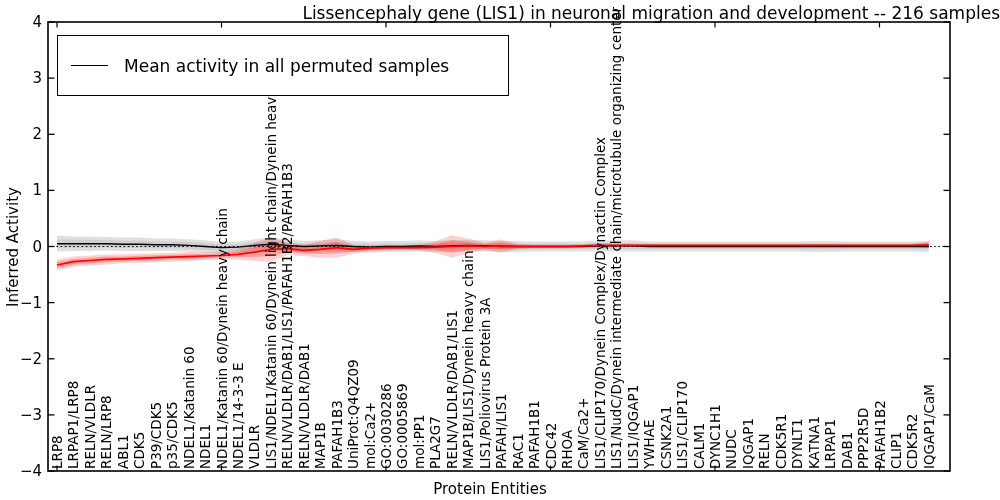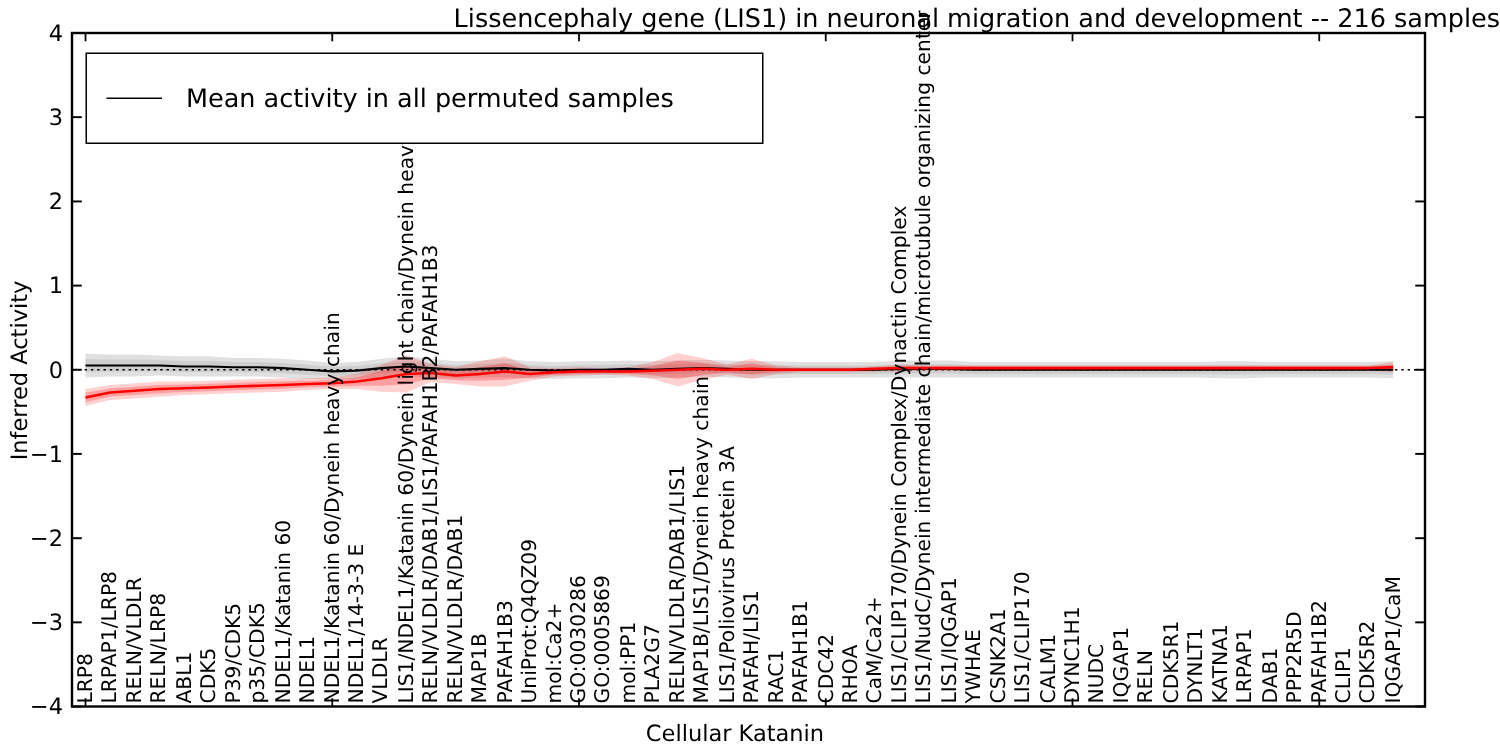"Cellular Katanin" div.xlabel { text: Cellular Katanin -> Protein Entities }
